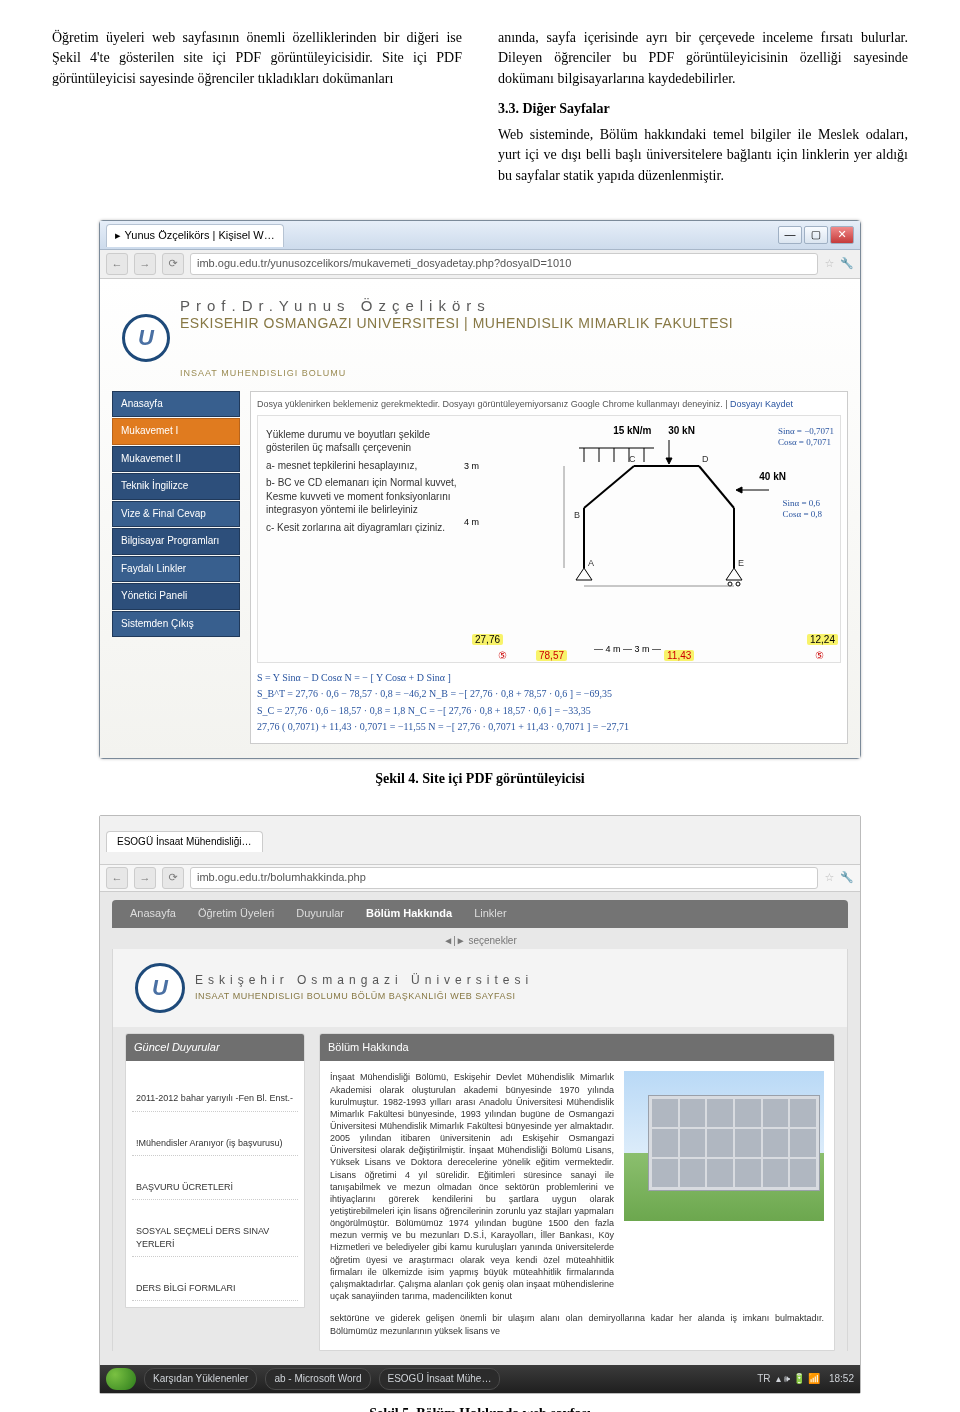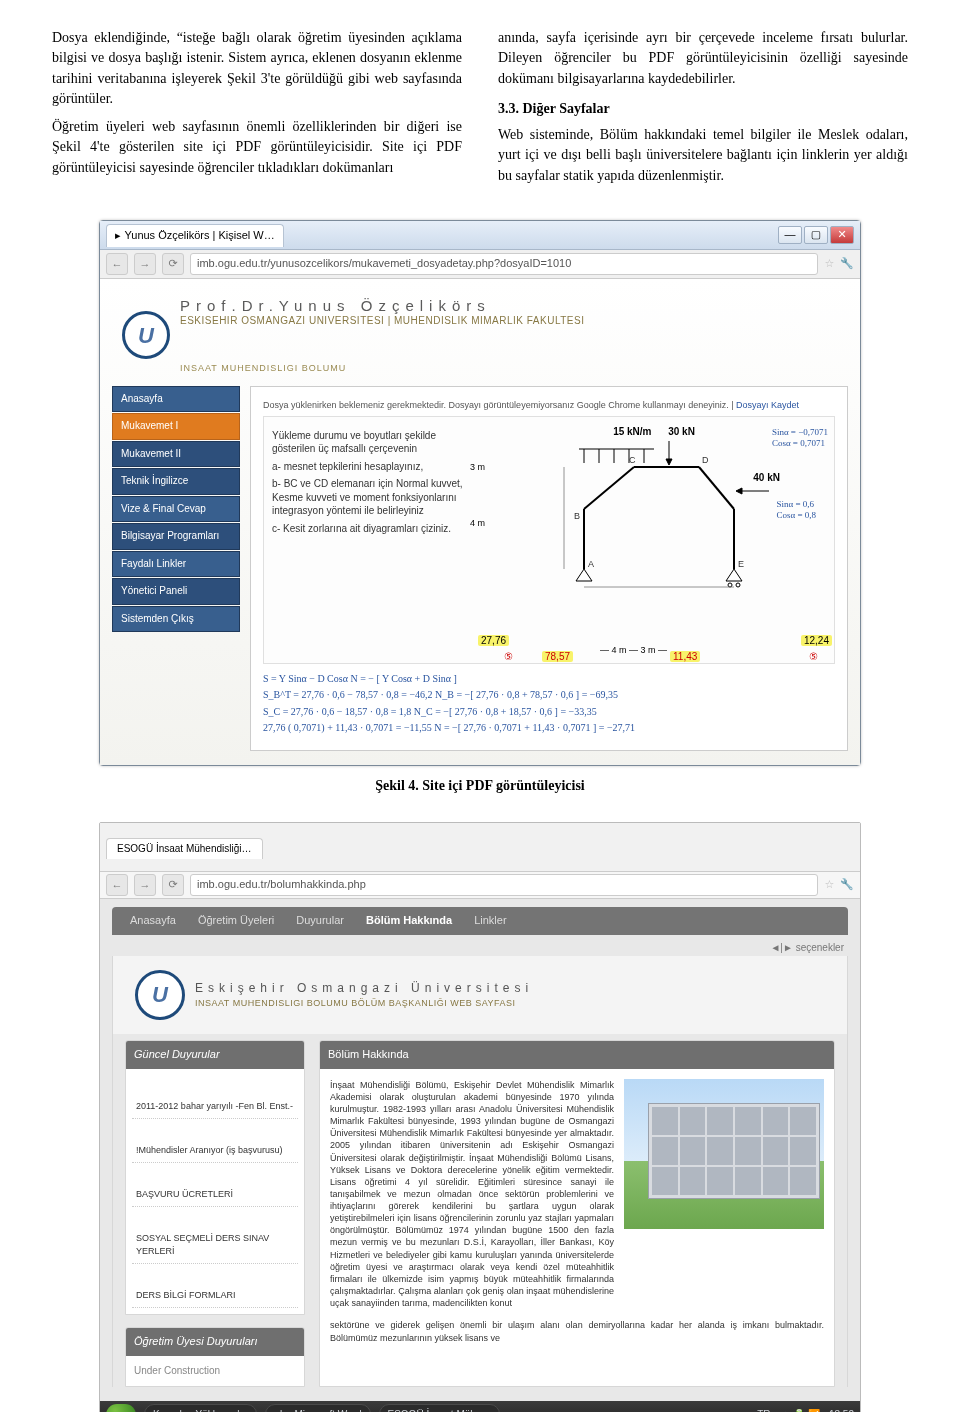"Dosya eklendiğinde, “isteğe bağlı olarak" p.para { html: <p>Dosya eklendiğinde, “isteğe bağlı olarak öğretim üyesinden açıklama bilgisi ve dosya başlığı istenir. Sistem ayrıca, eklenen dosyanın eklenme tarihini veritabanına işleyerek Şekil 3'te görüldüğü gibi web sayfasında görüntüler.</p> -> none }
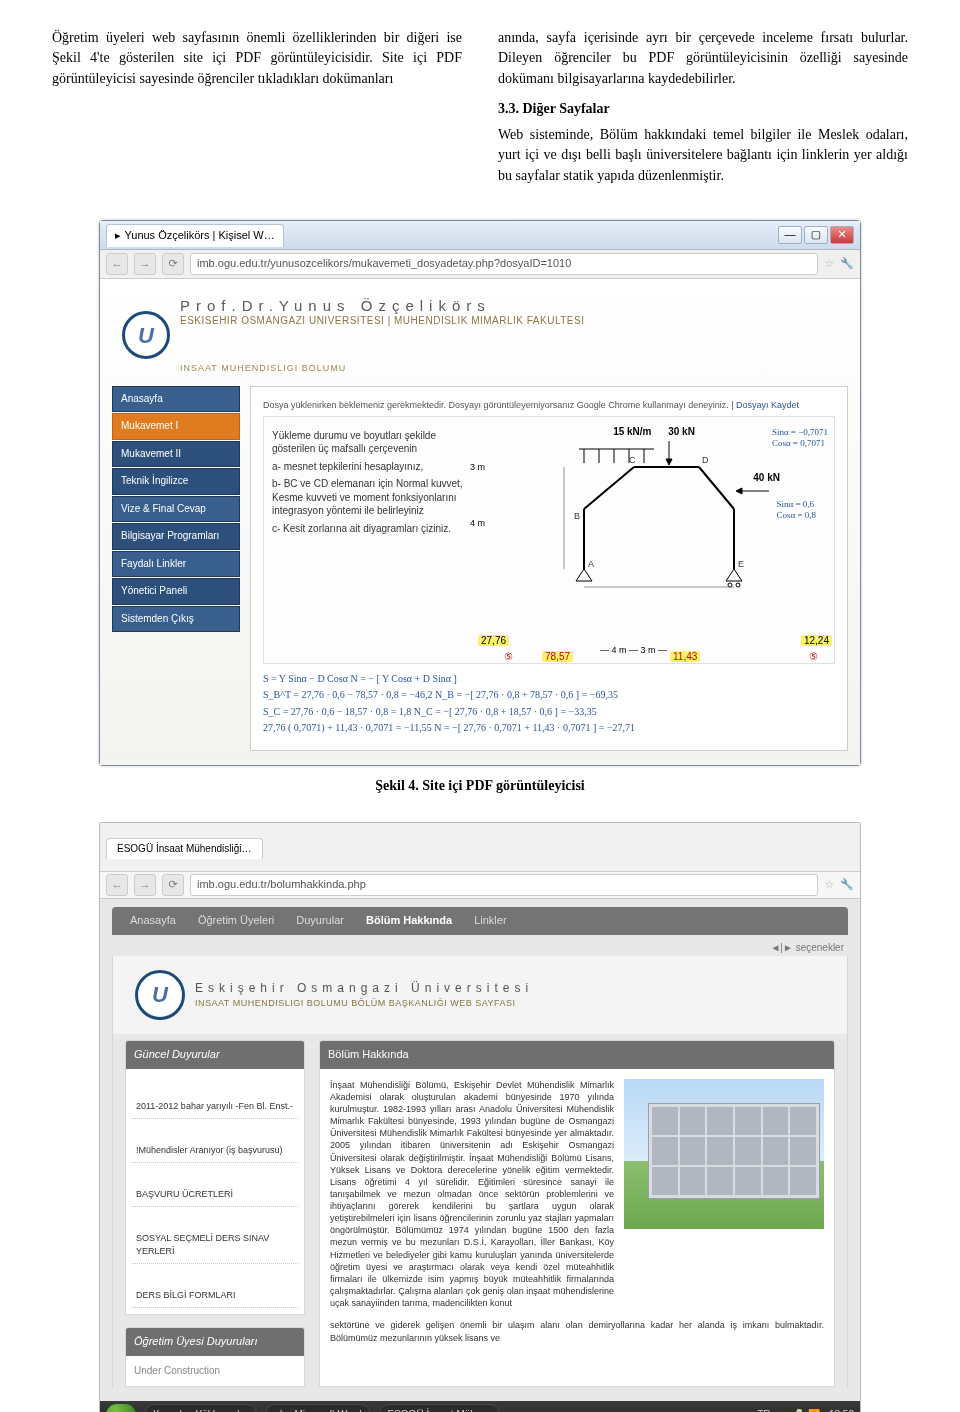"ESKISEHIR OSMANGAZI UNIVERSITESI |" .brand-text .sub1 { font-size: 10px -> 14px }
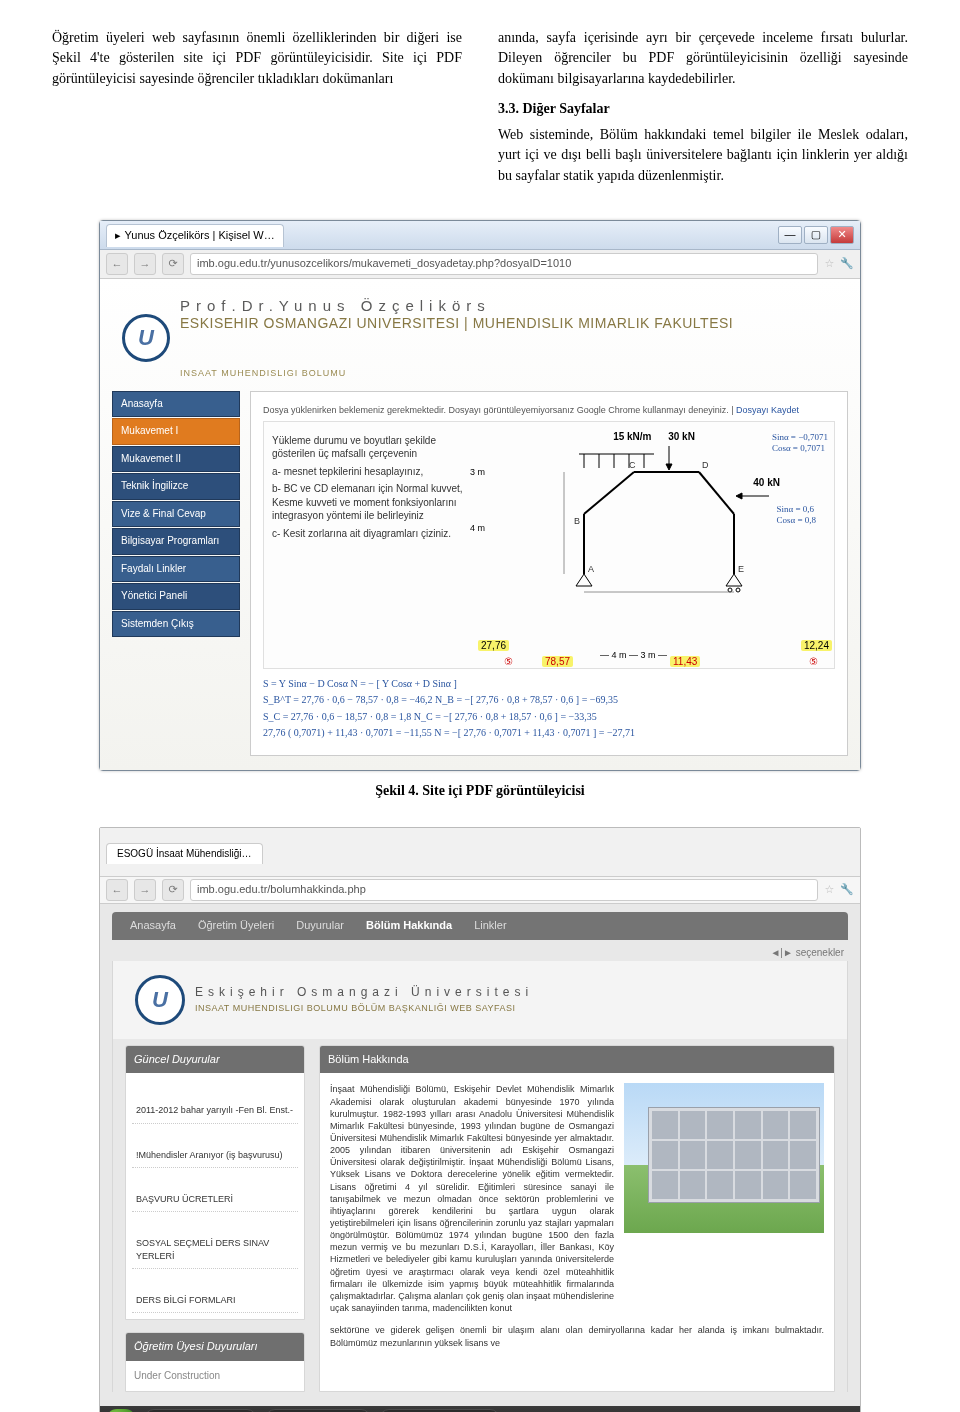"Dosya yüklenirken beklemeniz" .pdf-area { padding: 12px -> 6px }
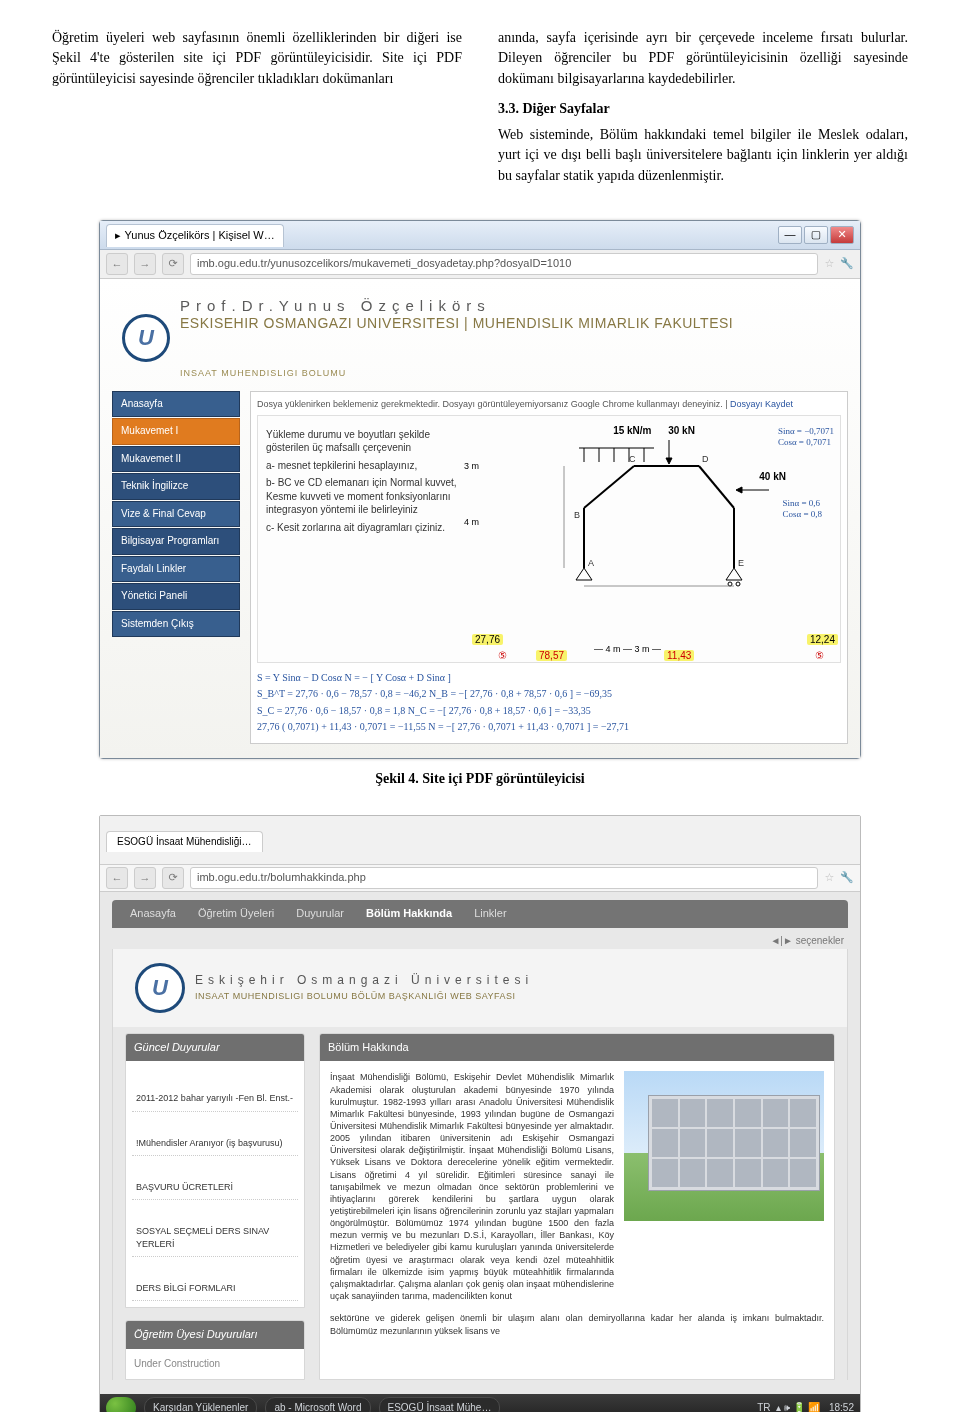"◄|► seçenekler" .w2secn { text-align: right -> center }
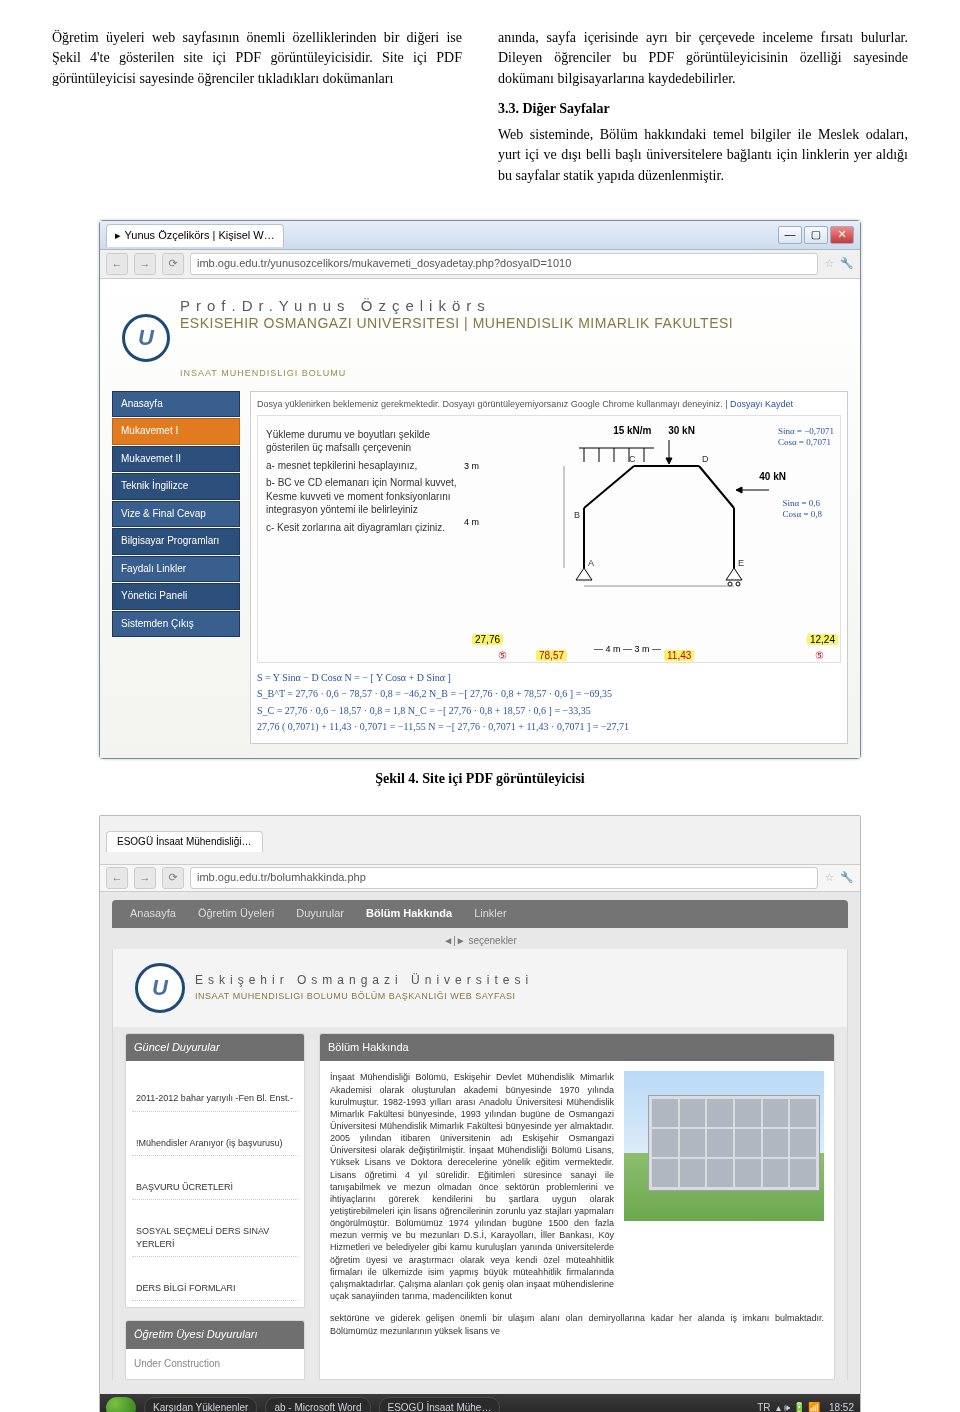"Öğretim Üyesi Duyuruları" div.w2panel { html: <div> <h4>Öğretim Üyesi Duyuruları</h4> <div>Under Construction</div> </div> -> none }
